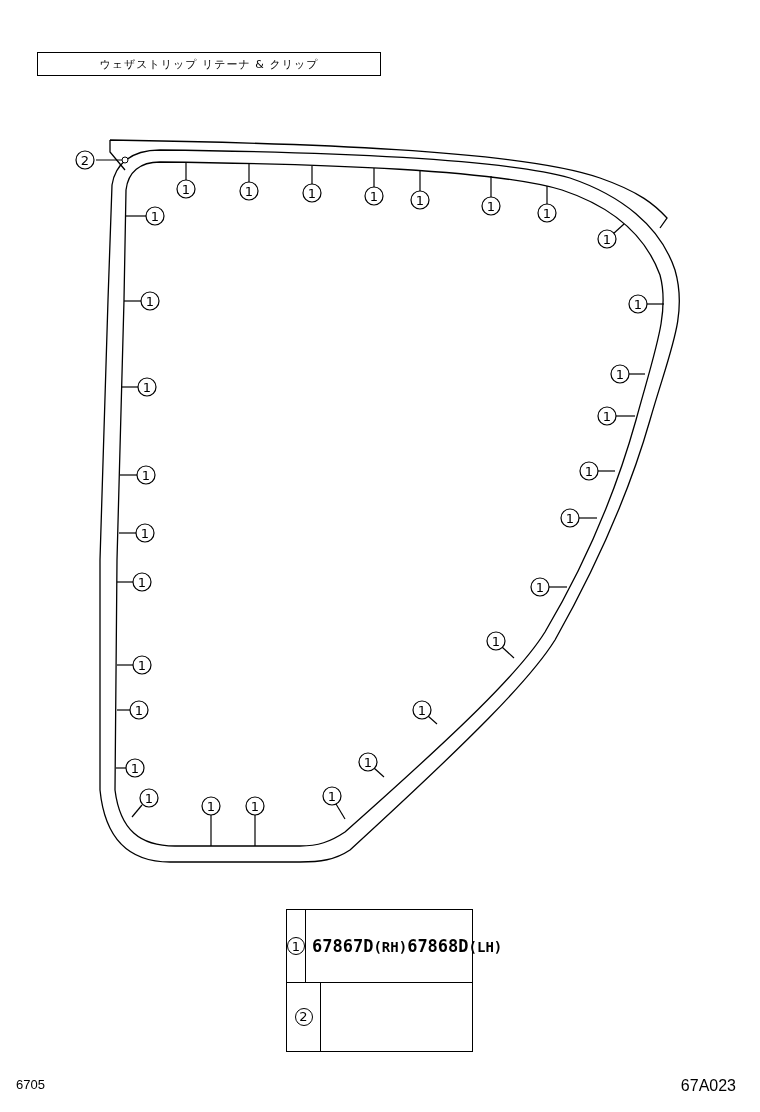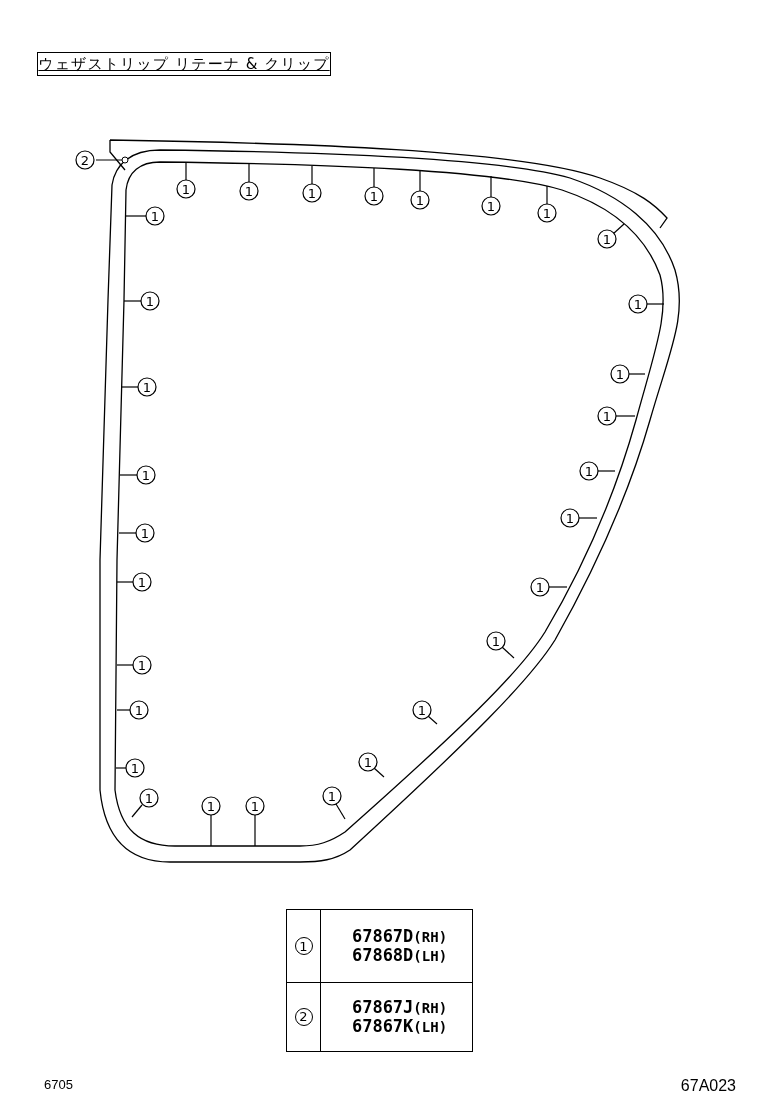"ウェザストリップ リテーナ & クリップ" .title-box { font-size: 15px -> 11px; text-decoration: underline -> none; width: 294px -> 344px }
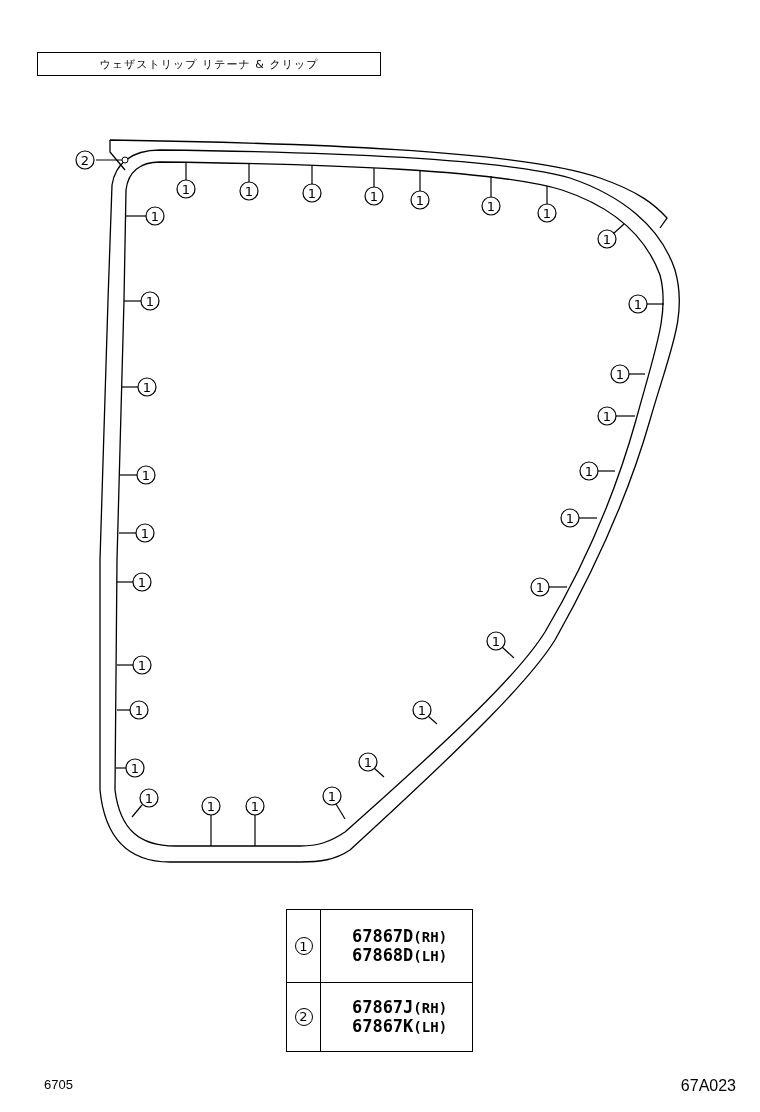"67867D(RH)" .legend-parts { flex-direction: column -> row }
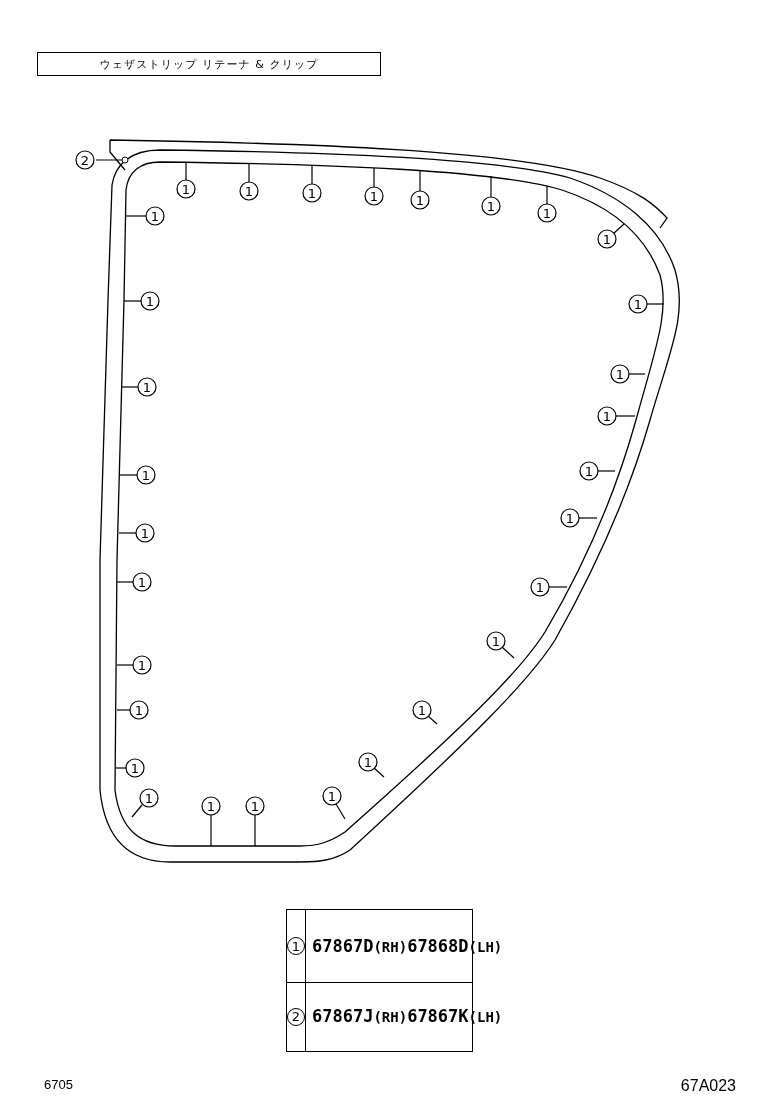"67867J(RH)" div.legend-parts { html: <div> <div> <span>67867J</span><span>(RH)</span> </div> <div> <span>67867K</span><span>(LH)</span> </div> </div> -> none }
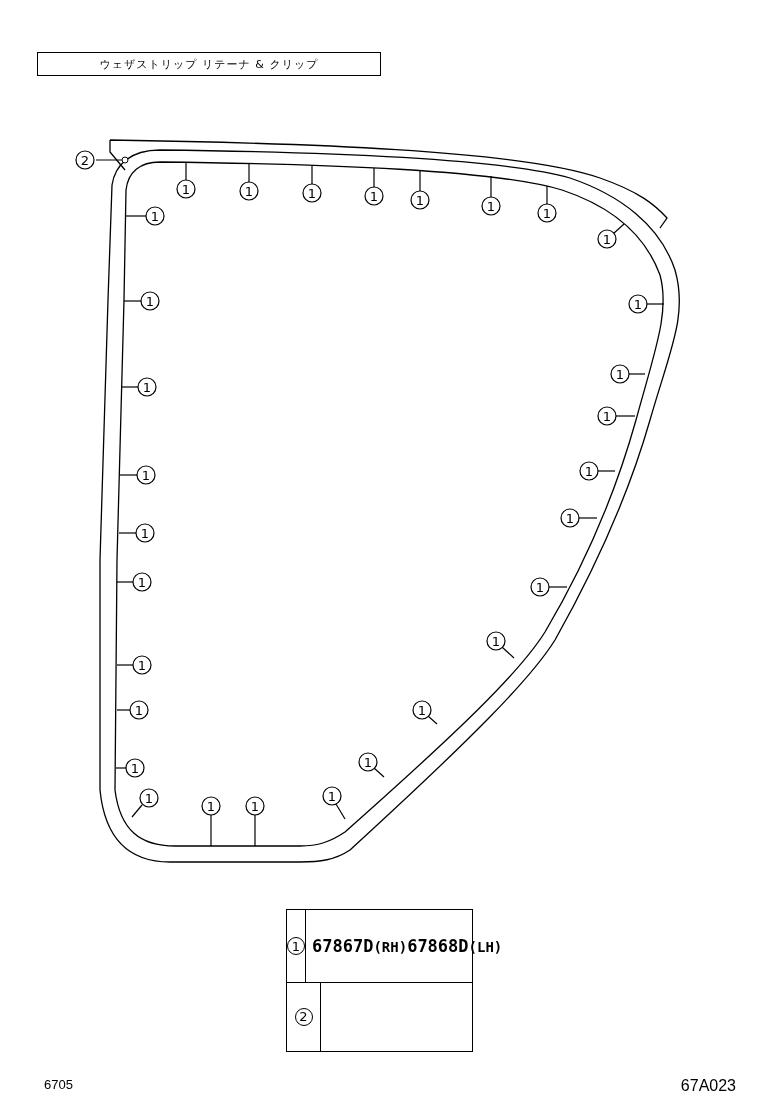"6705" .footer-left { left: 44px -> 16px }
